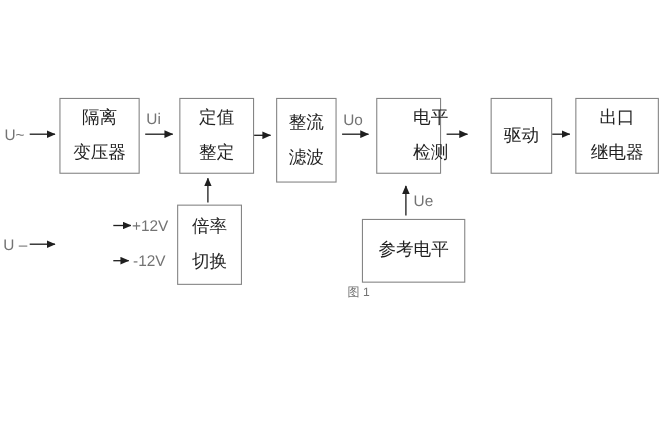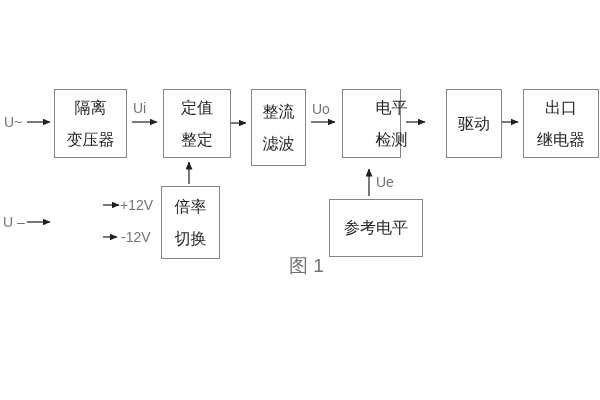"图 1" #lbl-caption { font-size: 19px -> 11px; left: 289px -> 316px }
